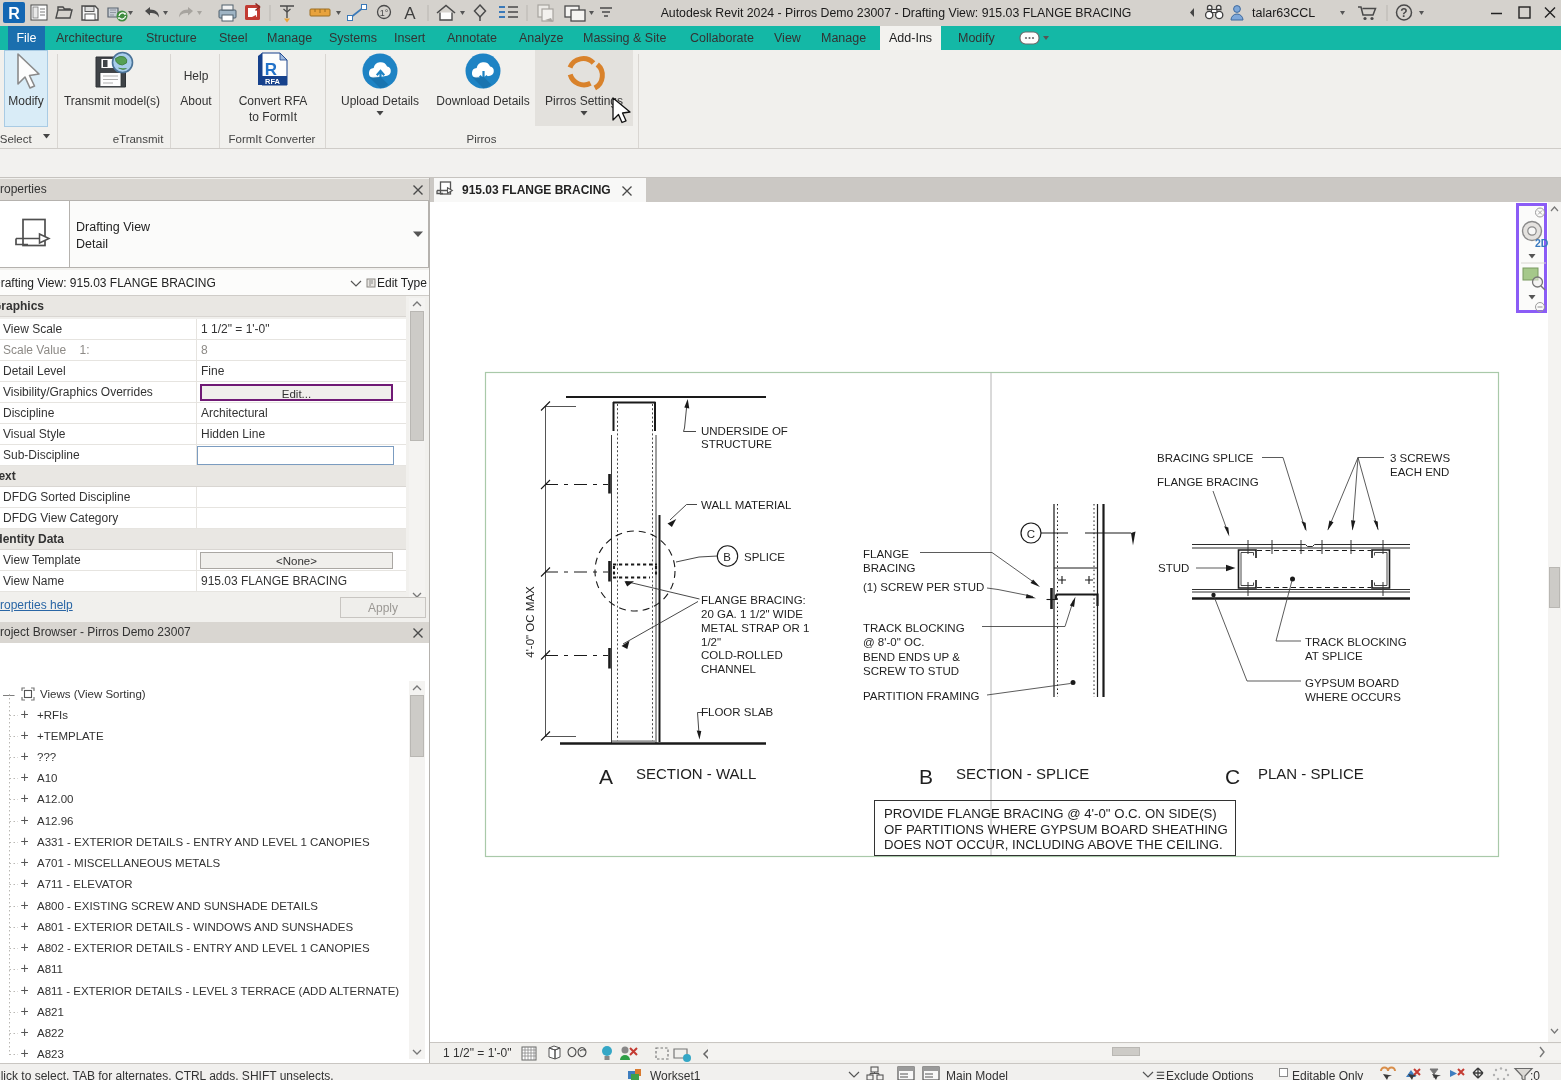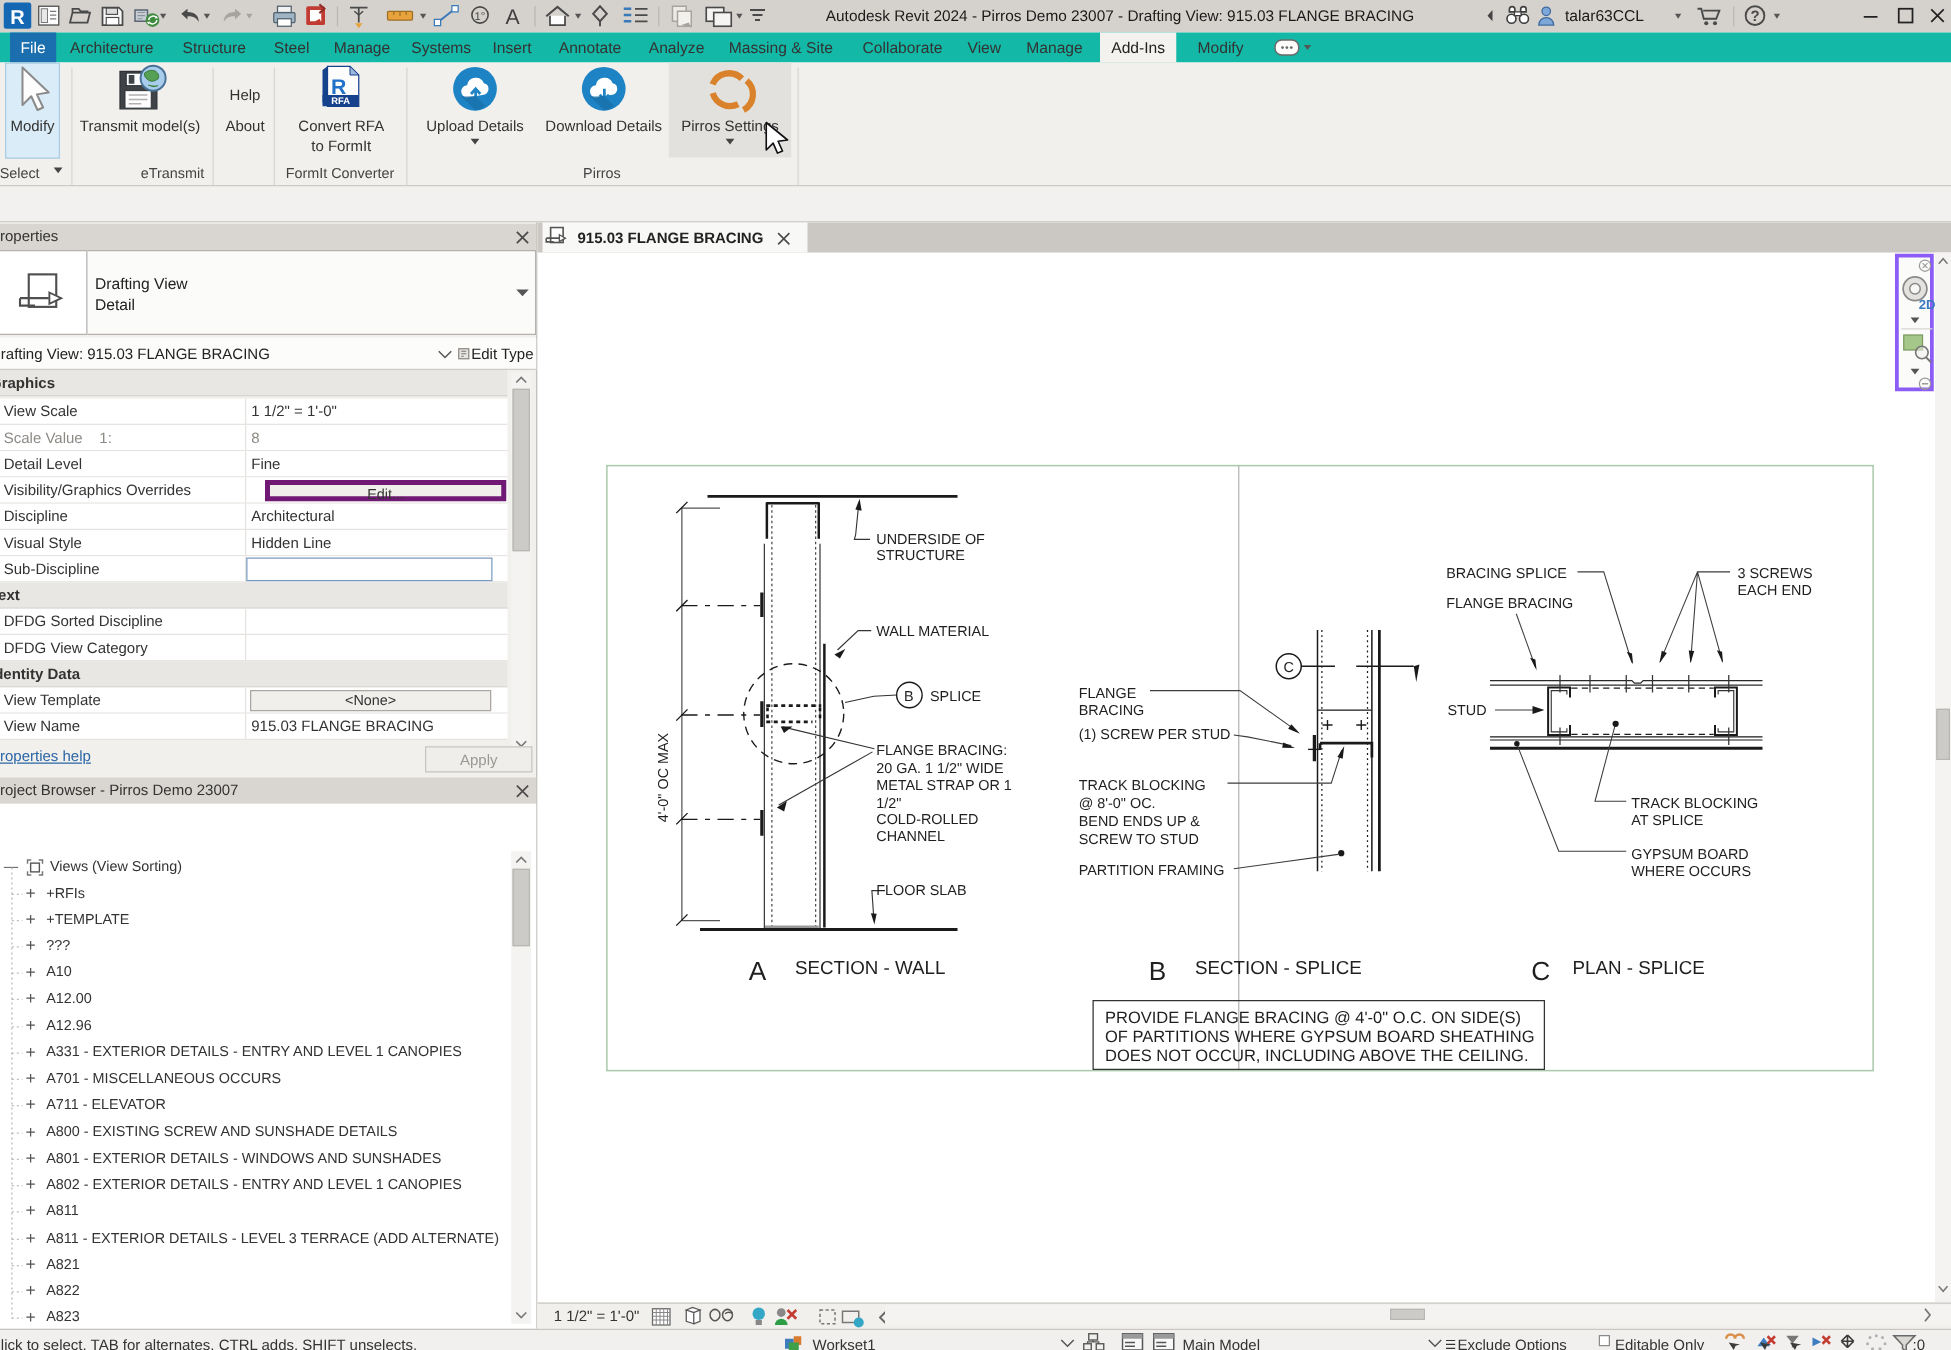"Edit..." div { border: 4px solid #701a75 -> 2px solid #701a75; left: 212px -> 200px }
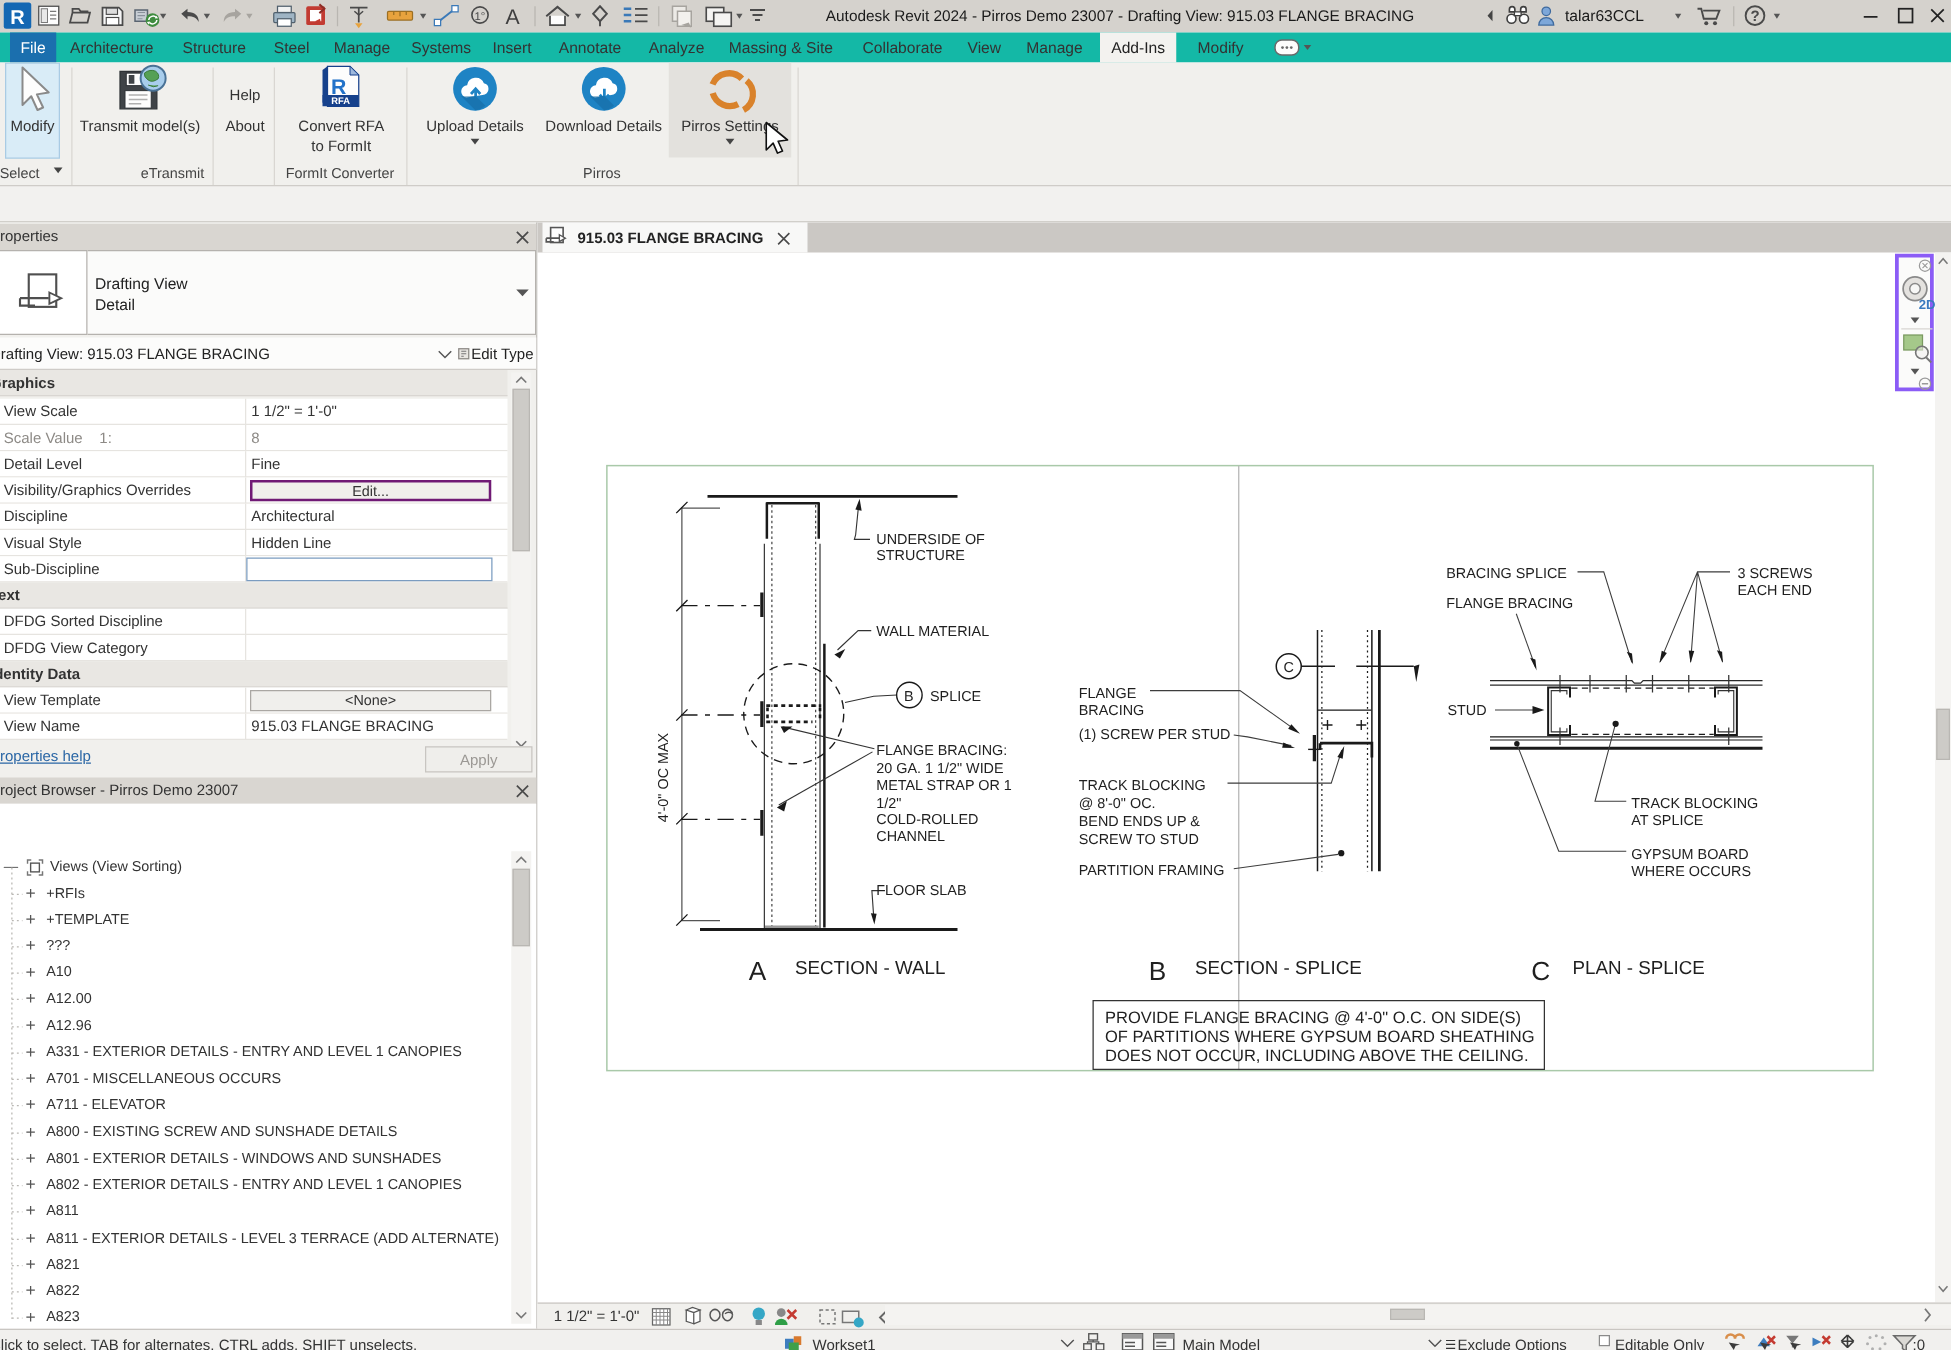"A701 - MISCELLANEOUS OCCURS" span.txt { text: OCCURS -> METALS }
